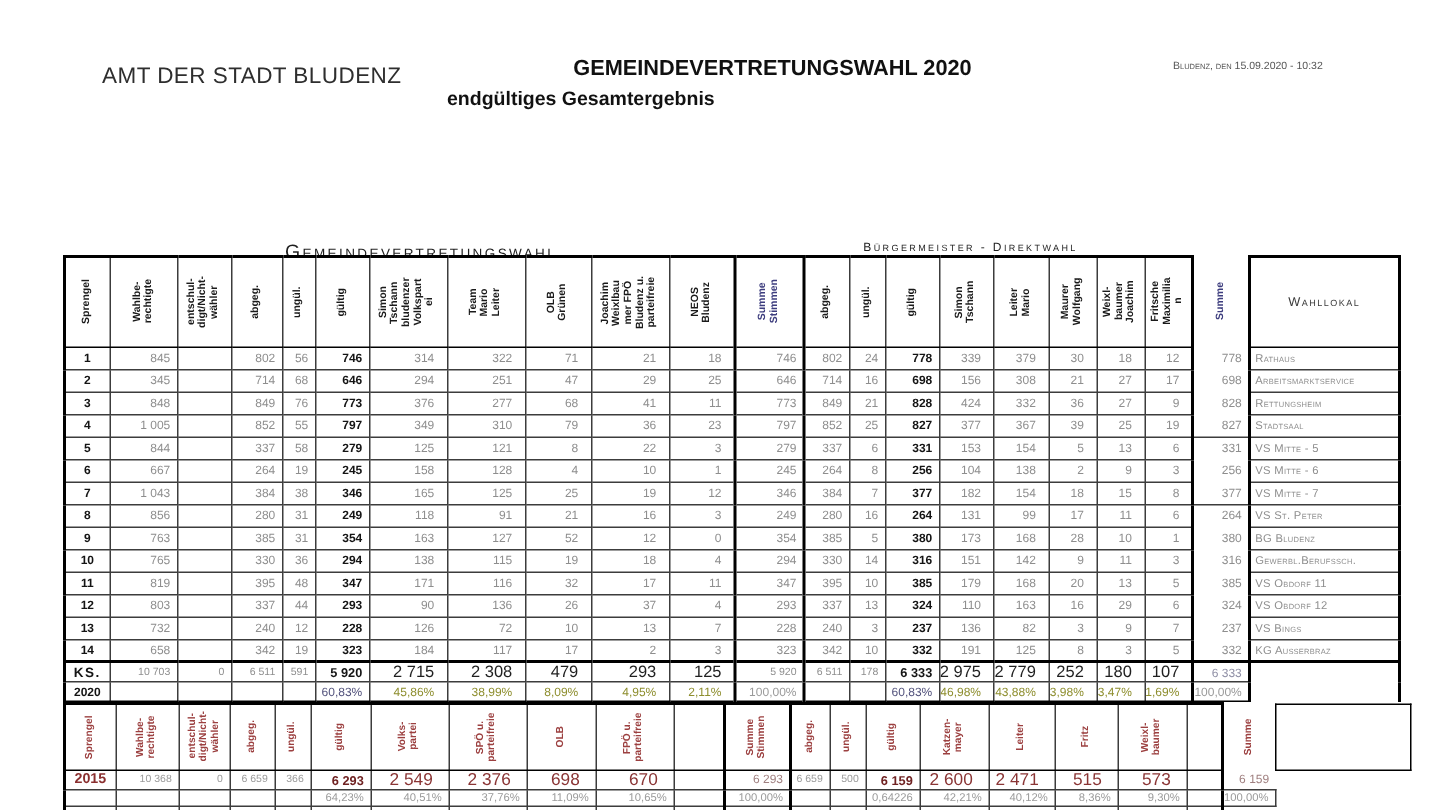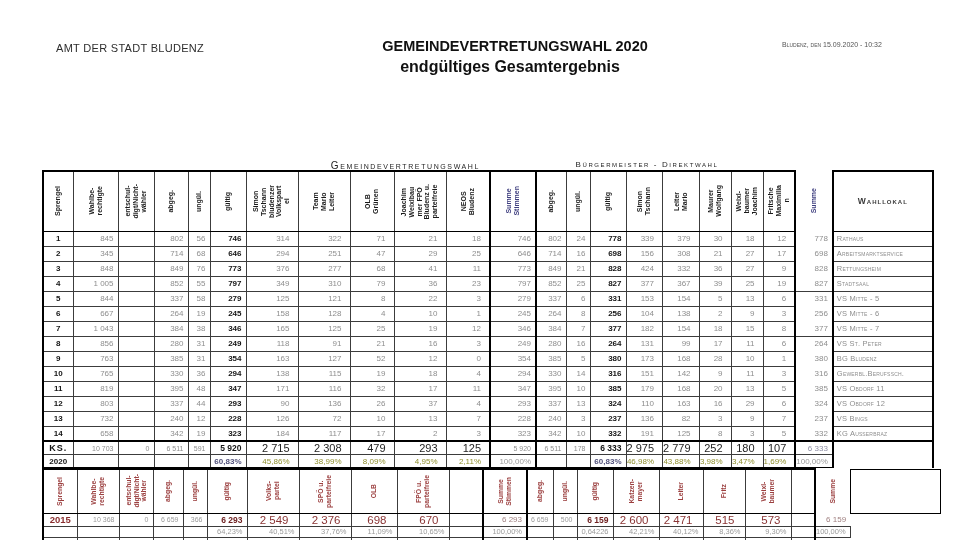"AMT DER STADT BLUDENZ" .office { font-size: 11px -> 15px; left: 56px -> 68px }
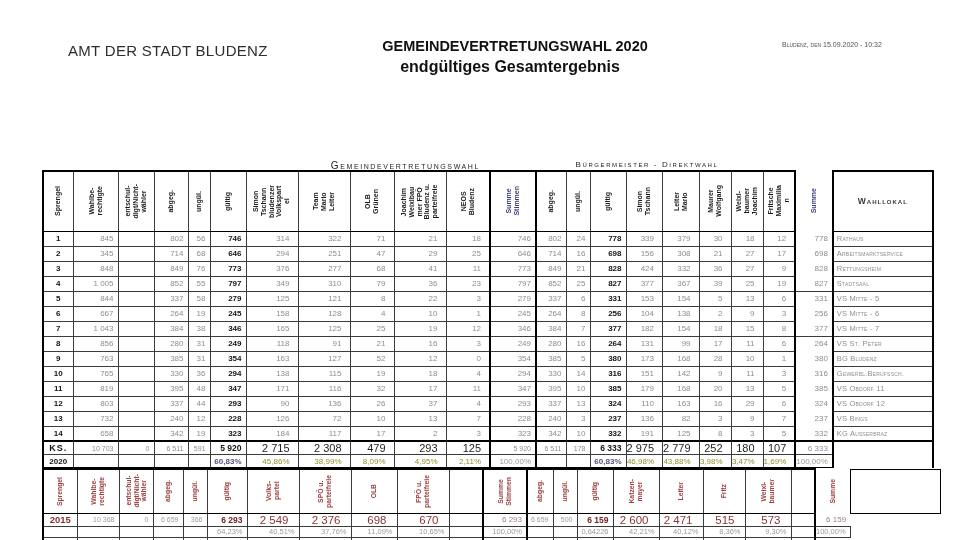"endgültiges Gesamtergebnis" .subtitle { font-size: 16px -> 13px; left: 285px -> 298px; text-align: center -> left }
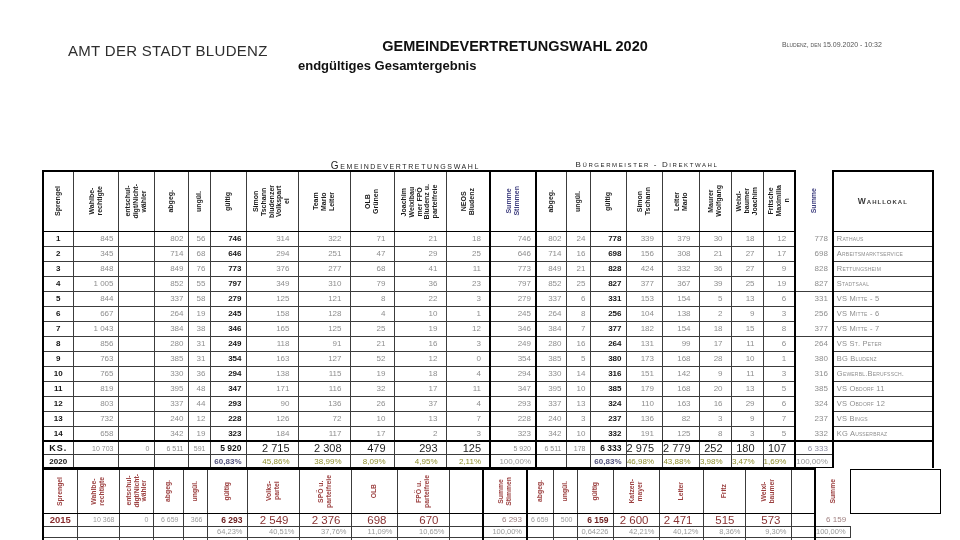"Gemeindevertretungswahl" .gv-label { font-size: 10px -> 13px; text-align: right -> left }
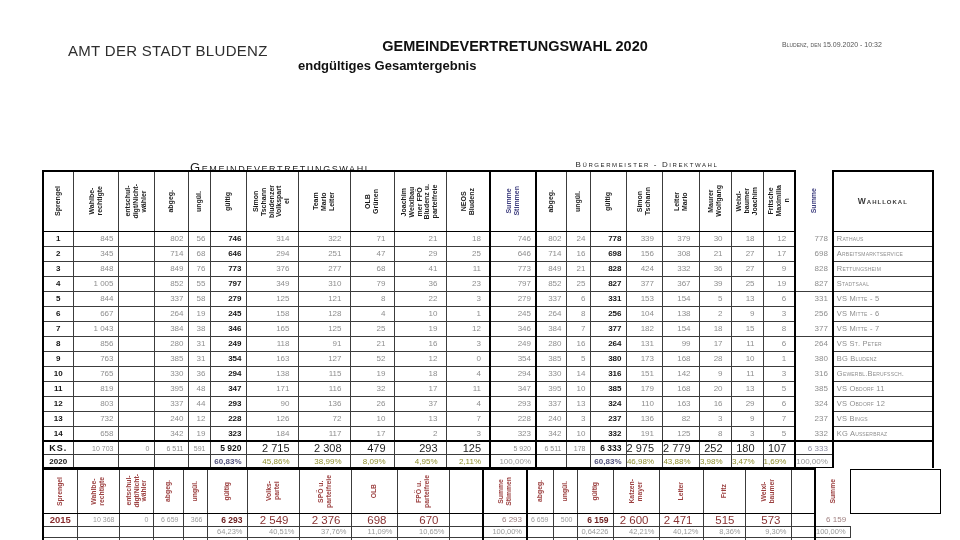"Wahllokal" #tmain th.lokal { font-weight: bold -> normal }
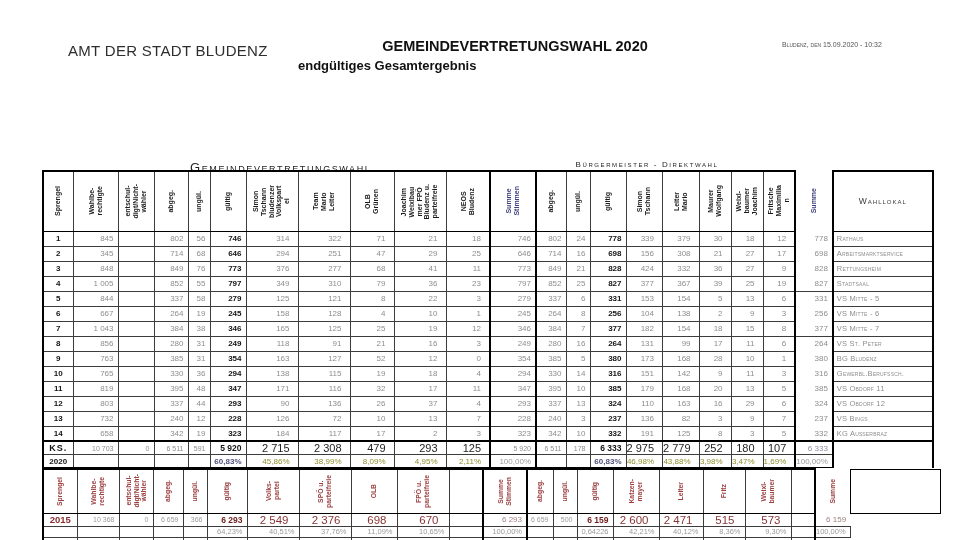"60,83%" #tmain tr.p2020 td.valid { font-weight: bold -> normal }
